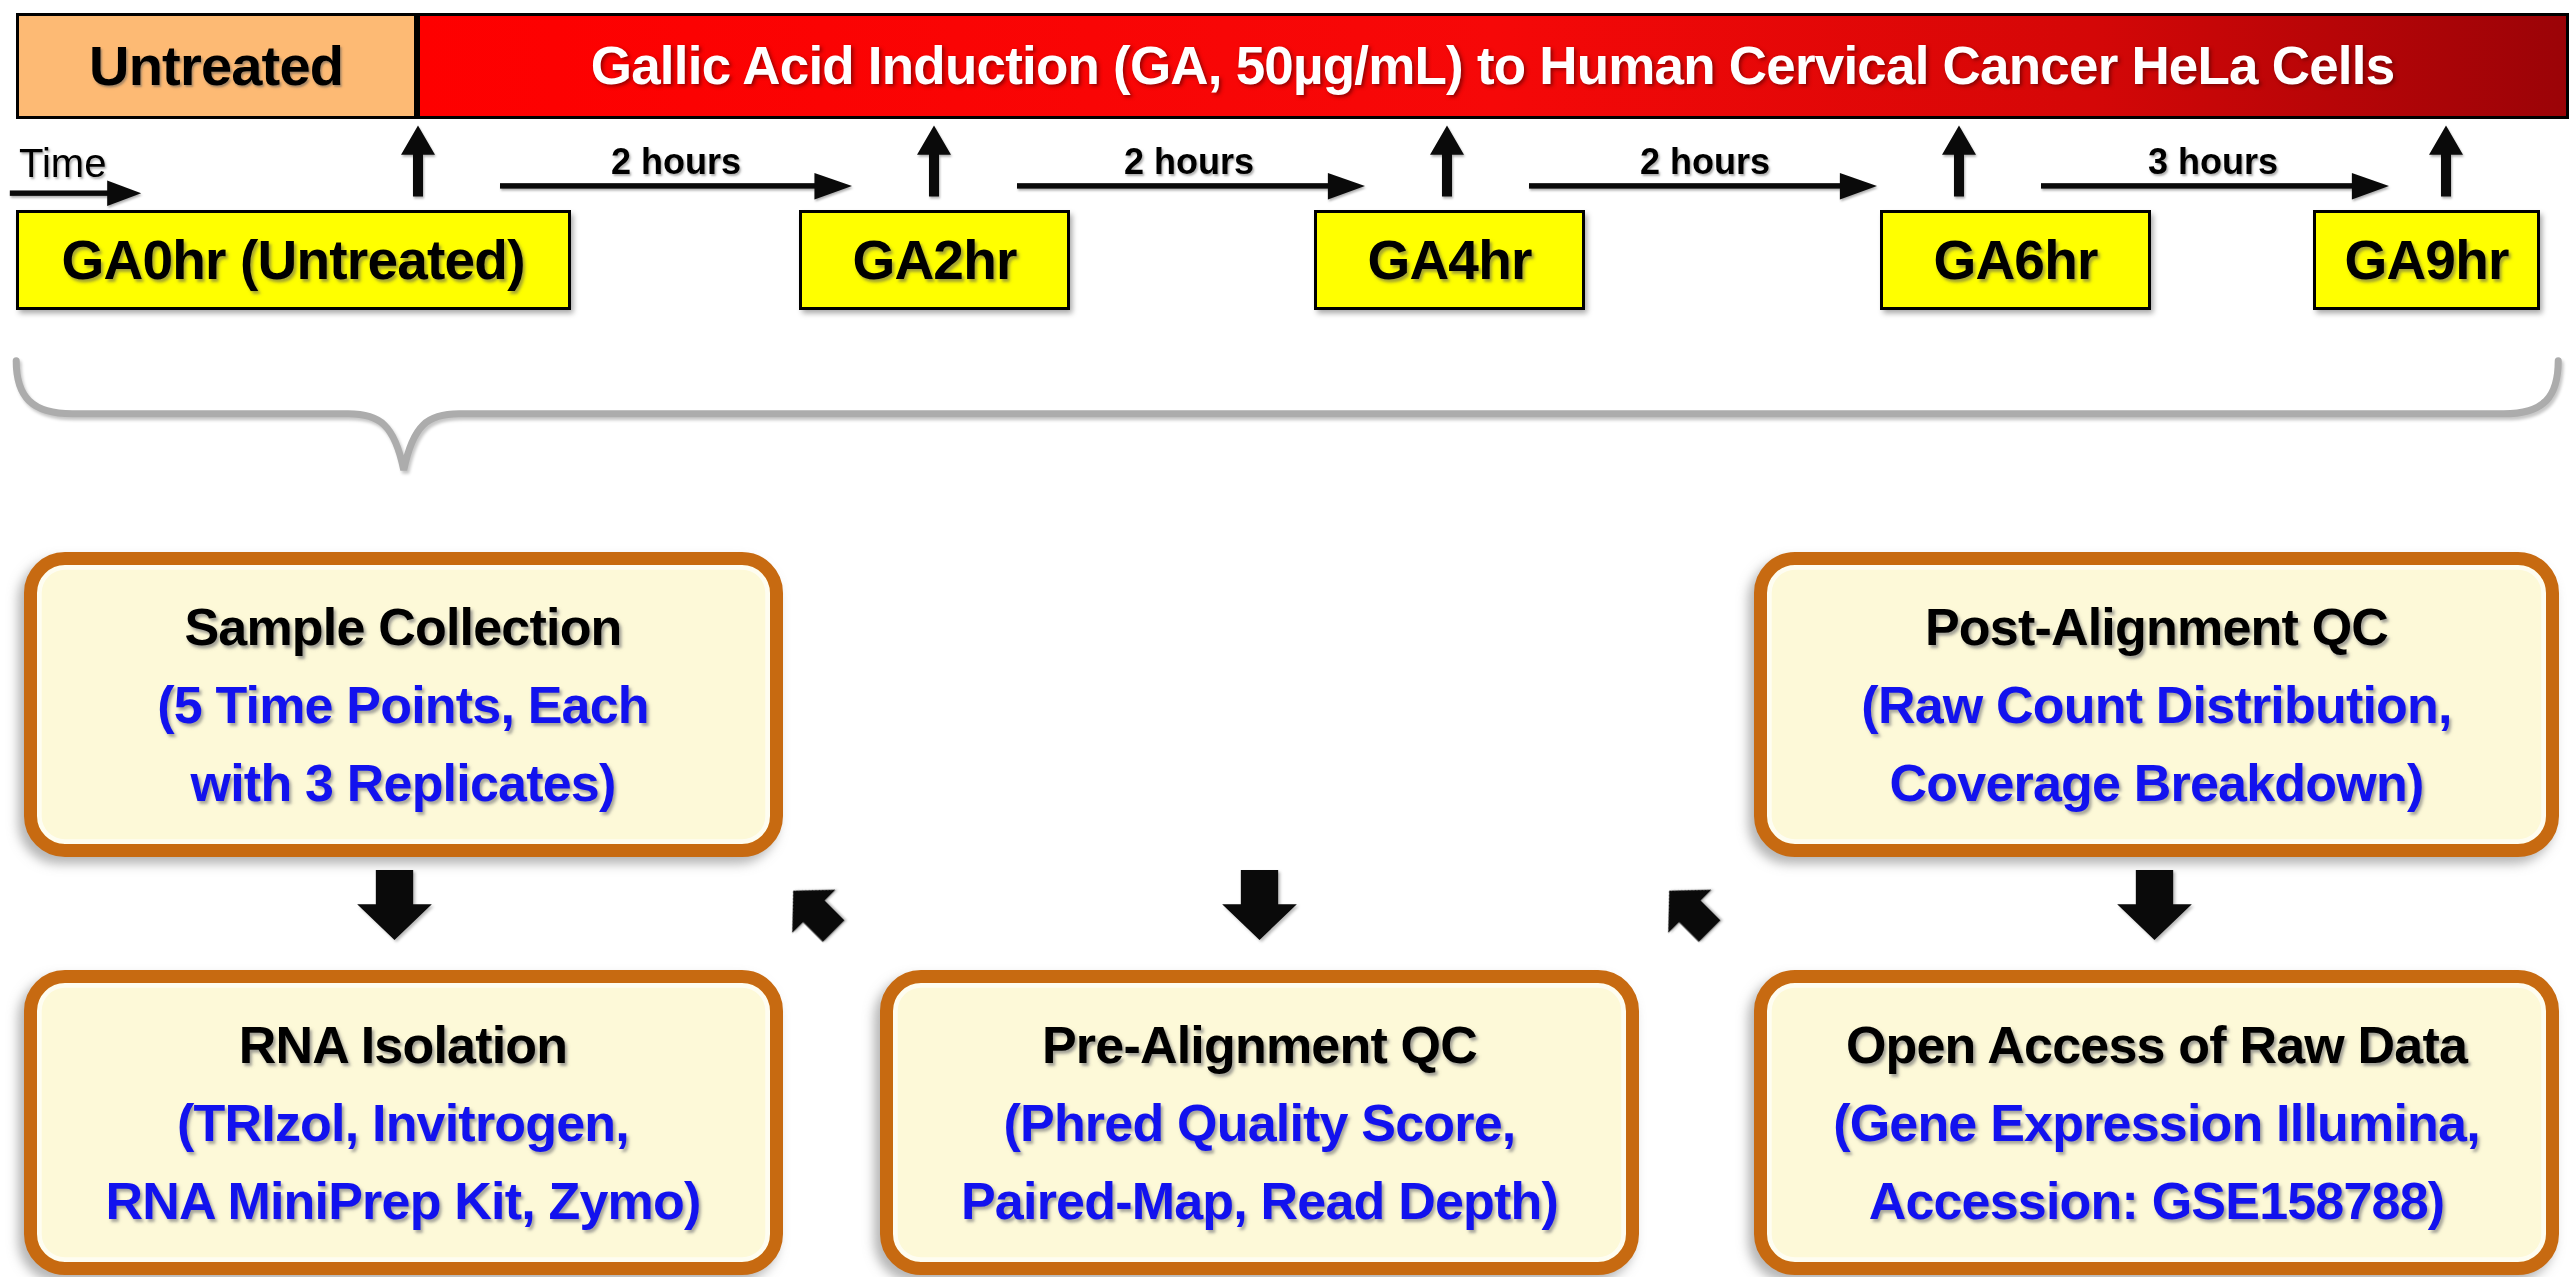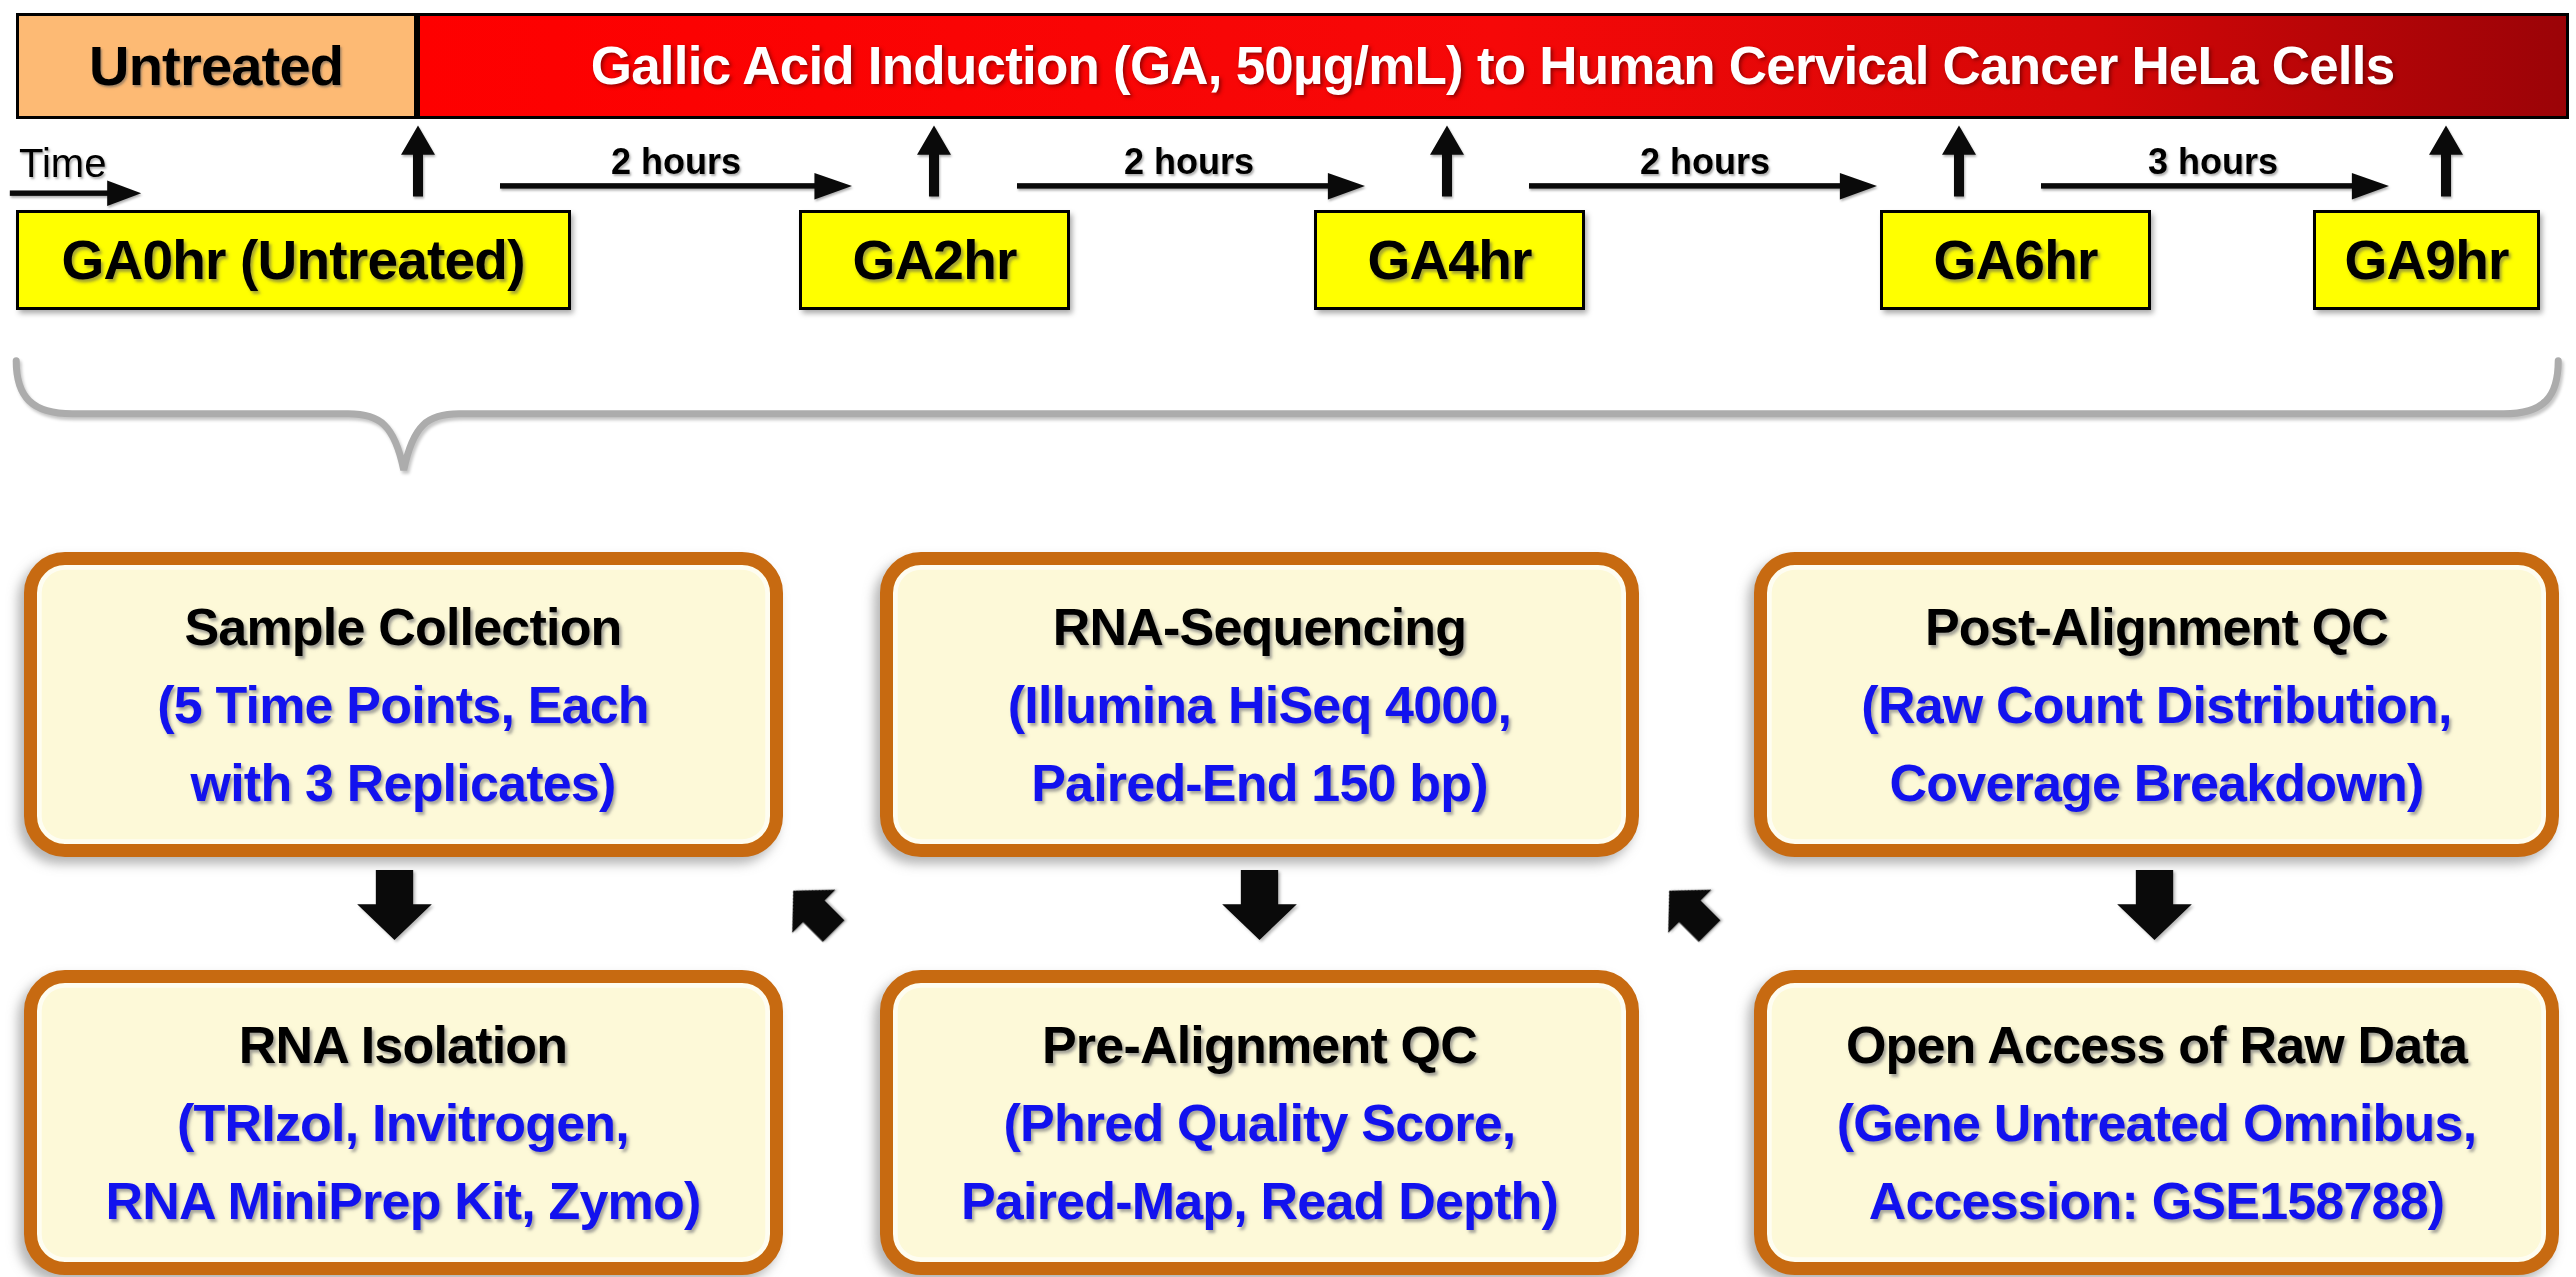"RNA-Sequencing" div.step { html: <div> <div>RNA-Sequencing</div> <div>(Illumina HiSeq 4000,</div> <div>Paired-End 150 bp)</div> </div> -> none }
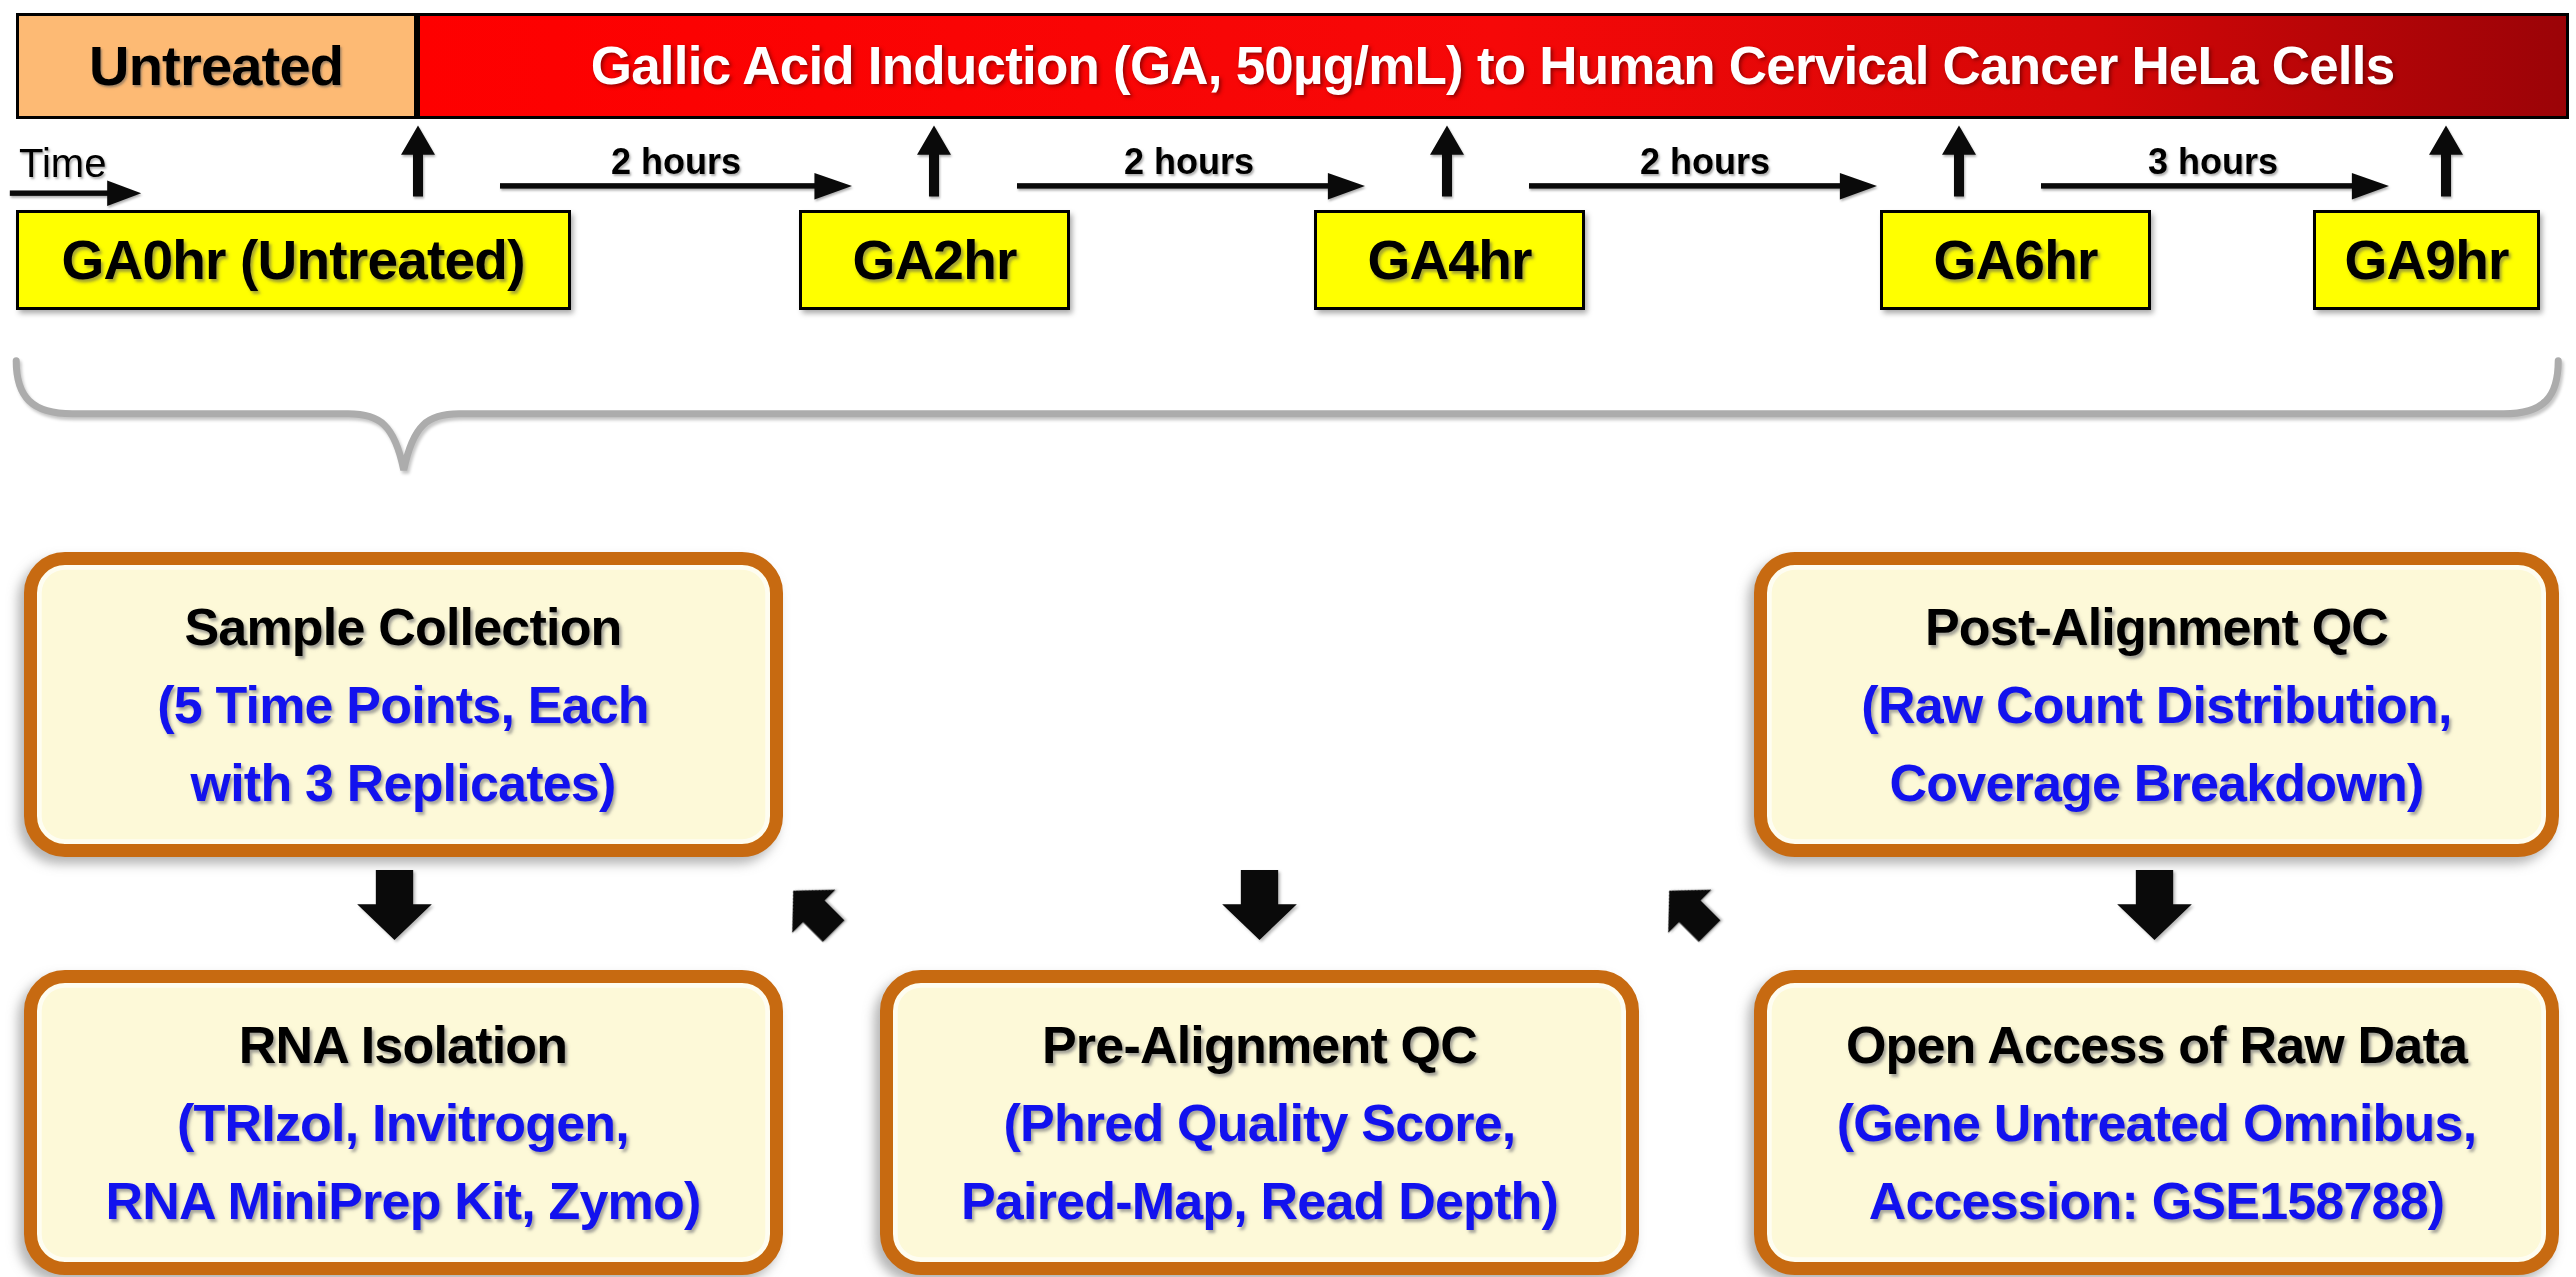"(Gene Untreated Omnibus," div.step-detail { text: Untreated Omnibus -> Expression Illumina }
